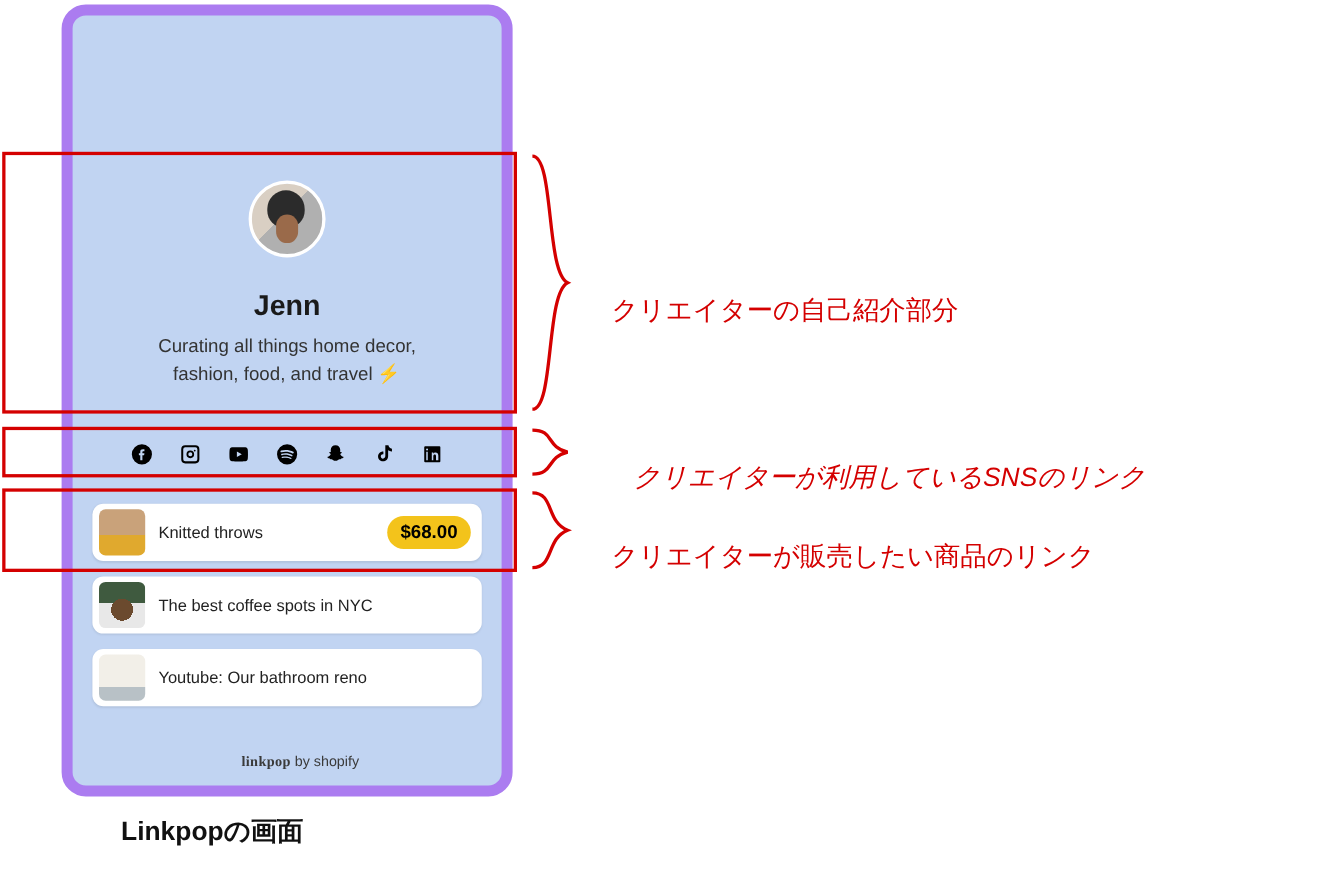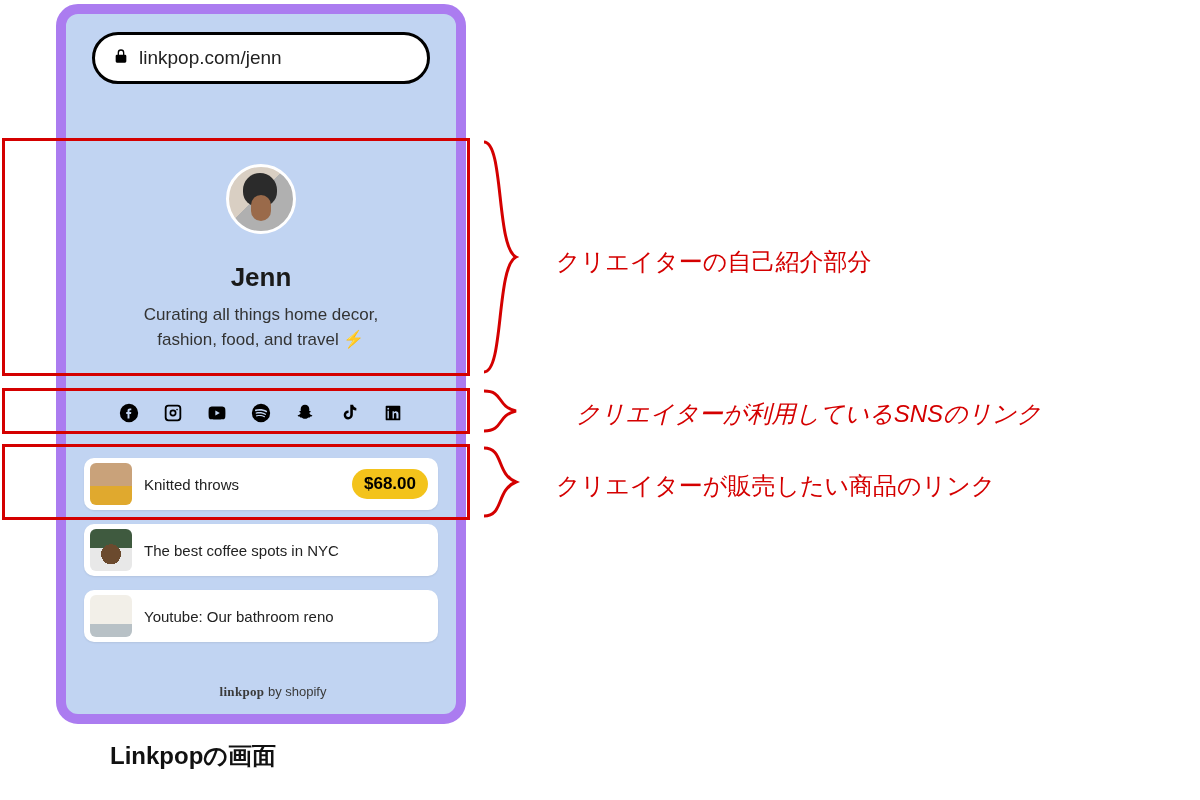"linkpop.com/jenn" div.url-bar { html: <div> <span> <svg> <path></path> </svg> </span> <span>linkpop.com/jenn</span> </div> -> none }
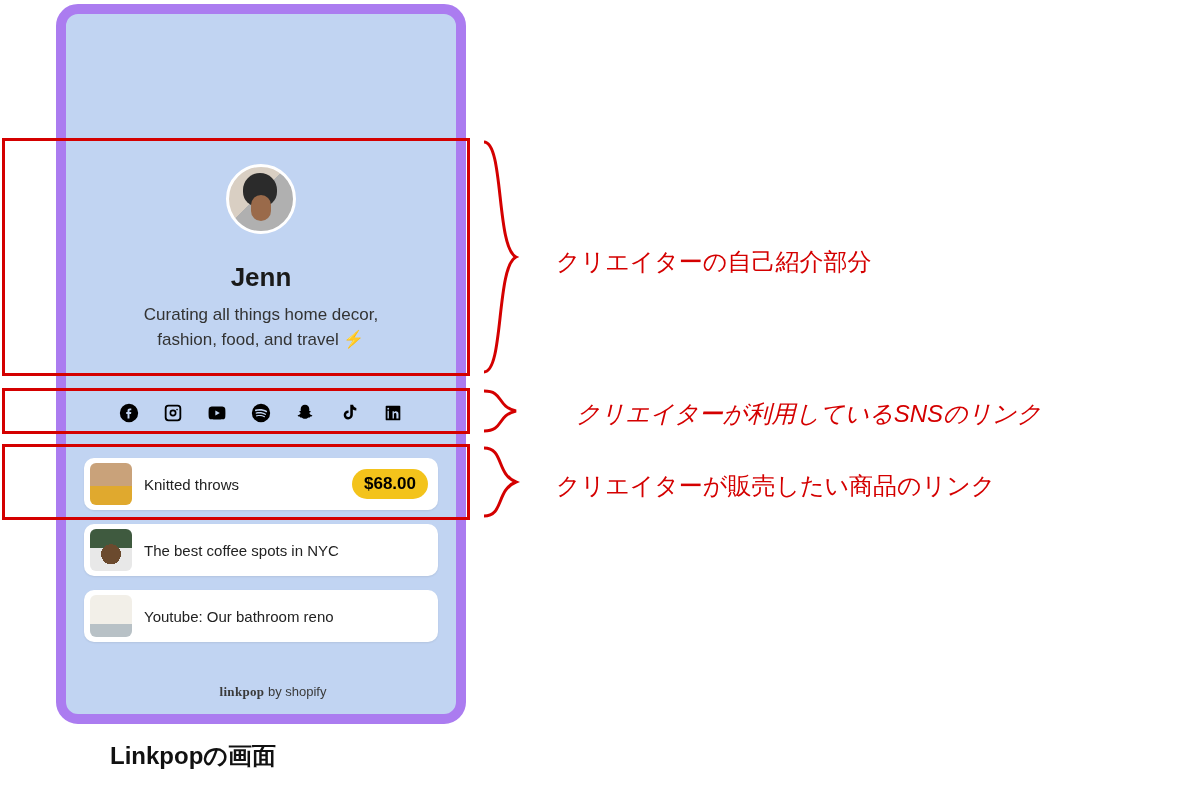"クリエイターの自己紹介部分" .annot { margin-top: none -> 20px }
